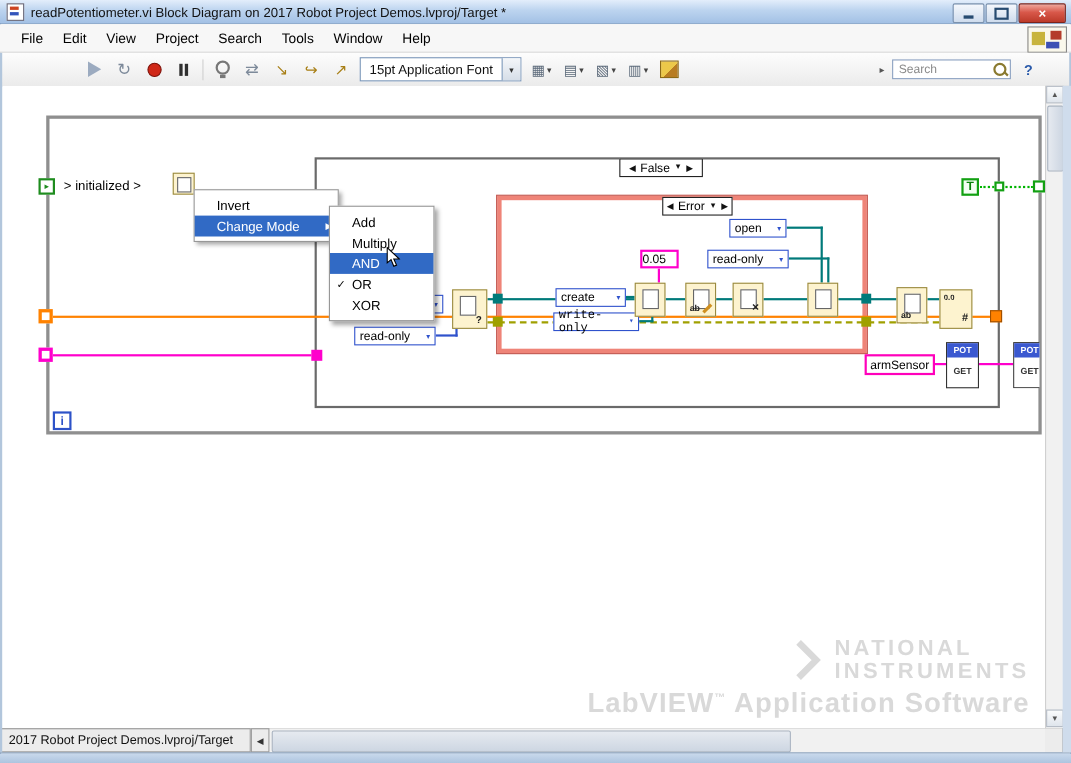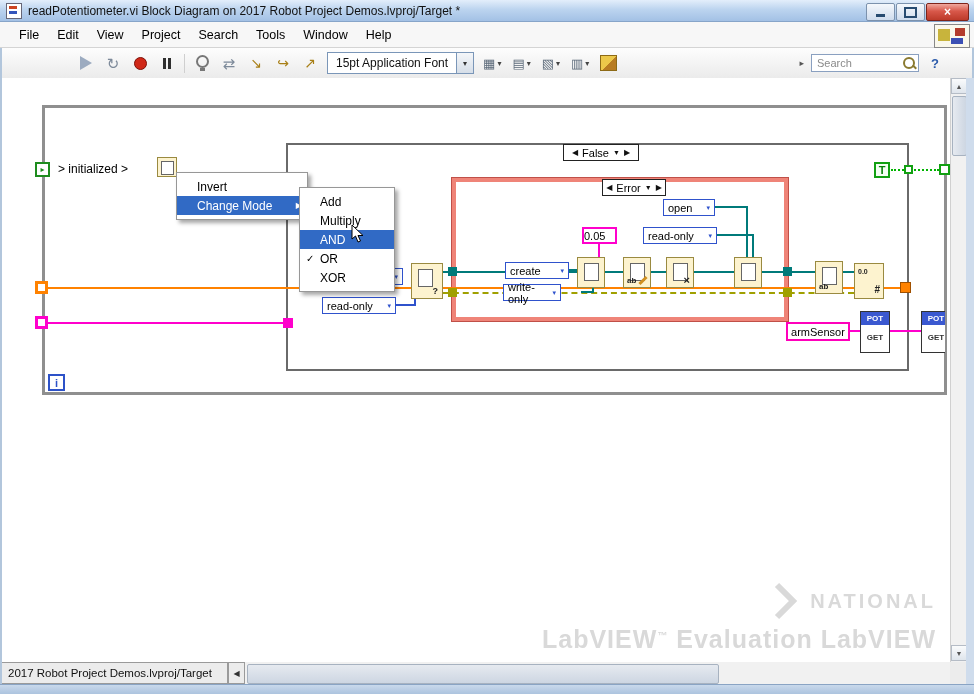"write-only" div.enum { font-family: none -> Liberation Mono, monospace; width: 58px -> 78px }
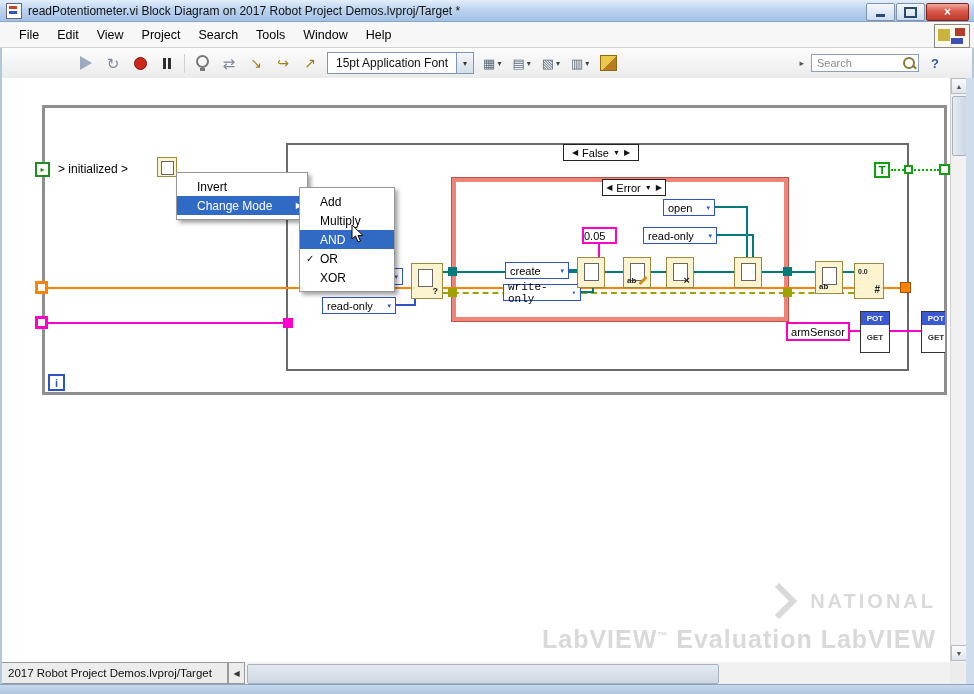"INSTRUMENTS" div { html: none -> <div>INSTRUMENTS</div> }
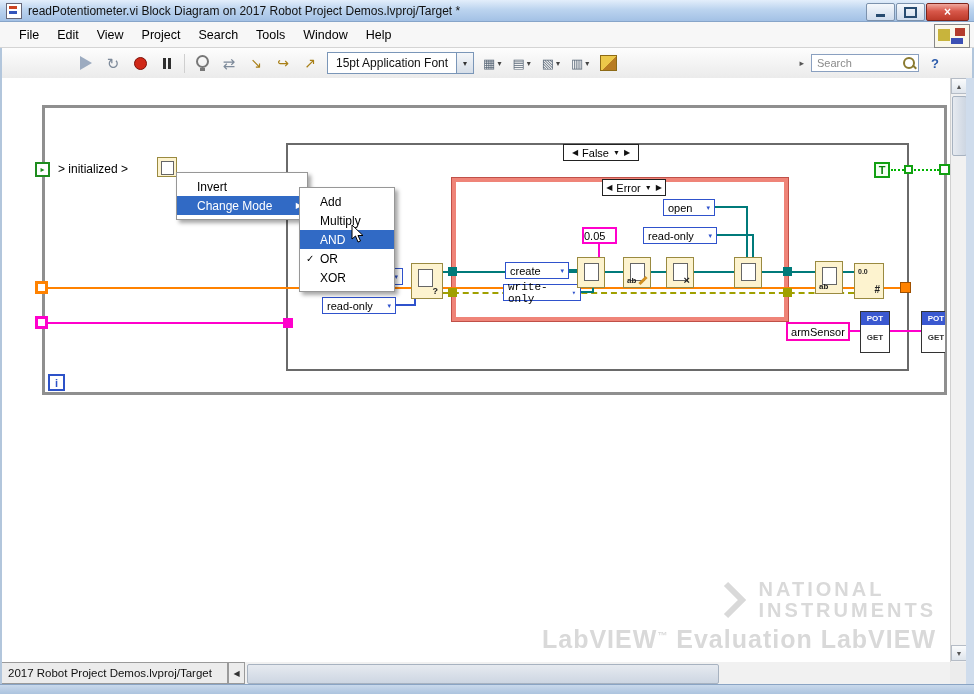"Evaluation LabVIEW" span { text: Evaluation LabVIEW -> Application Software }
